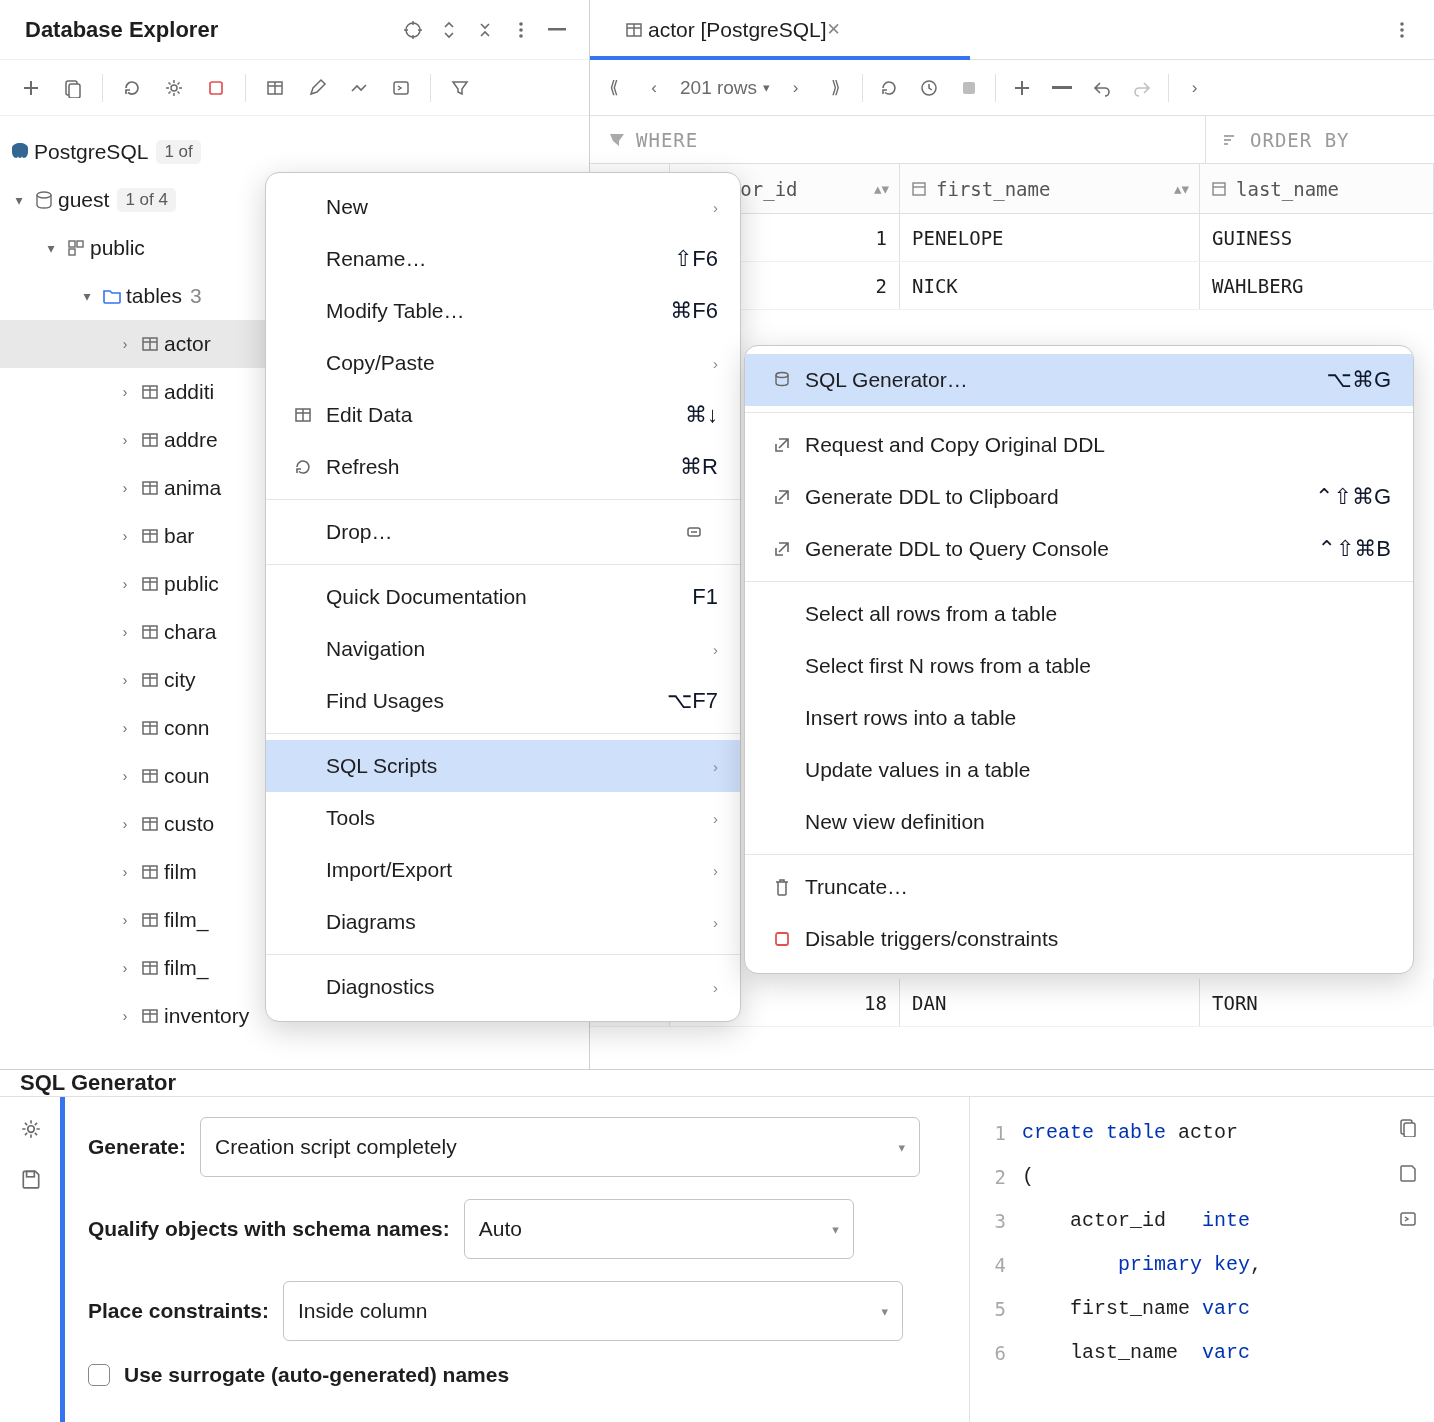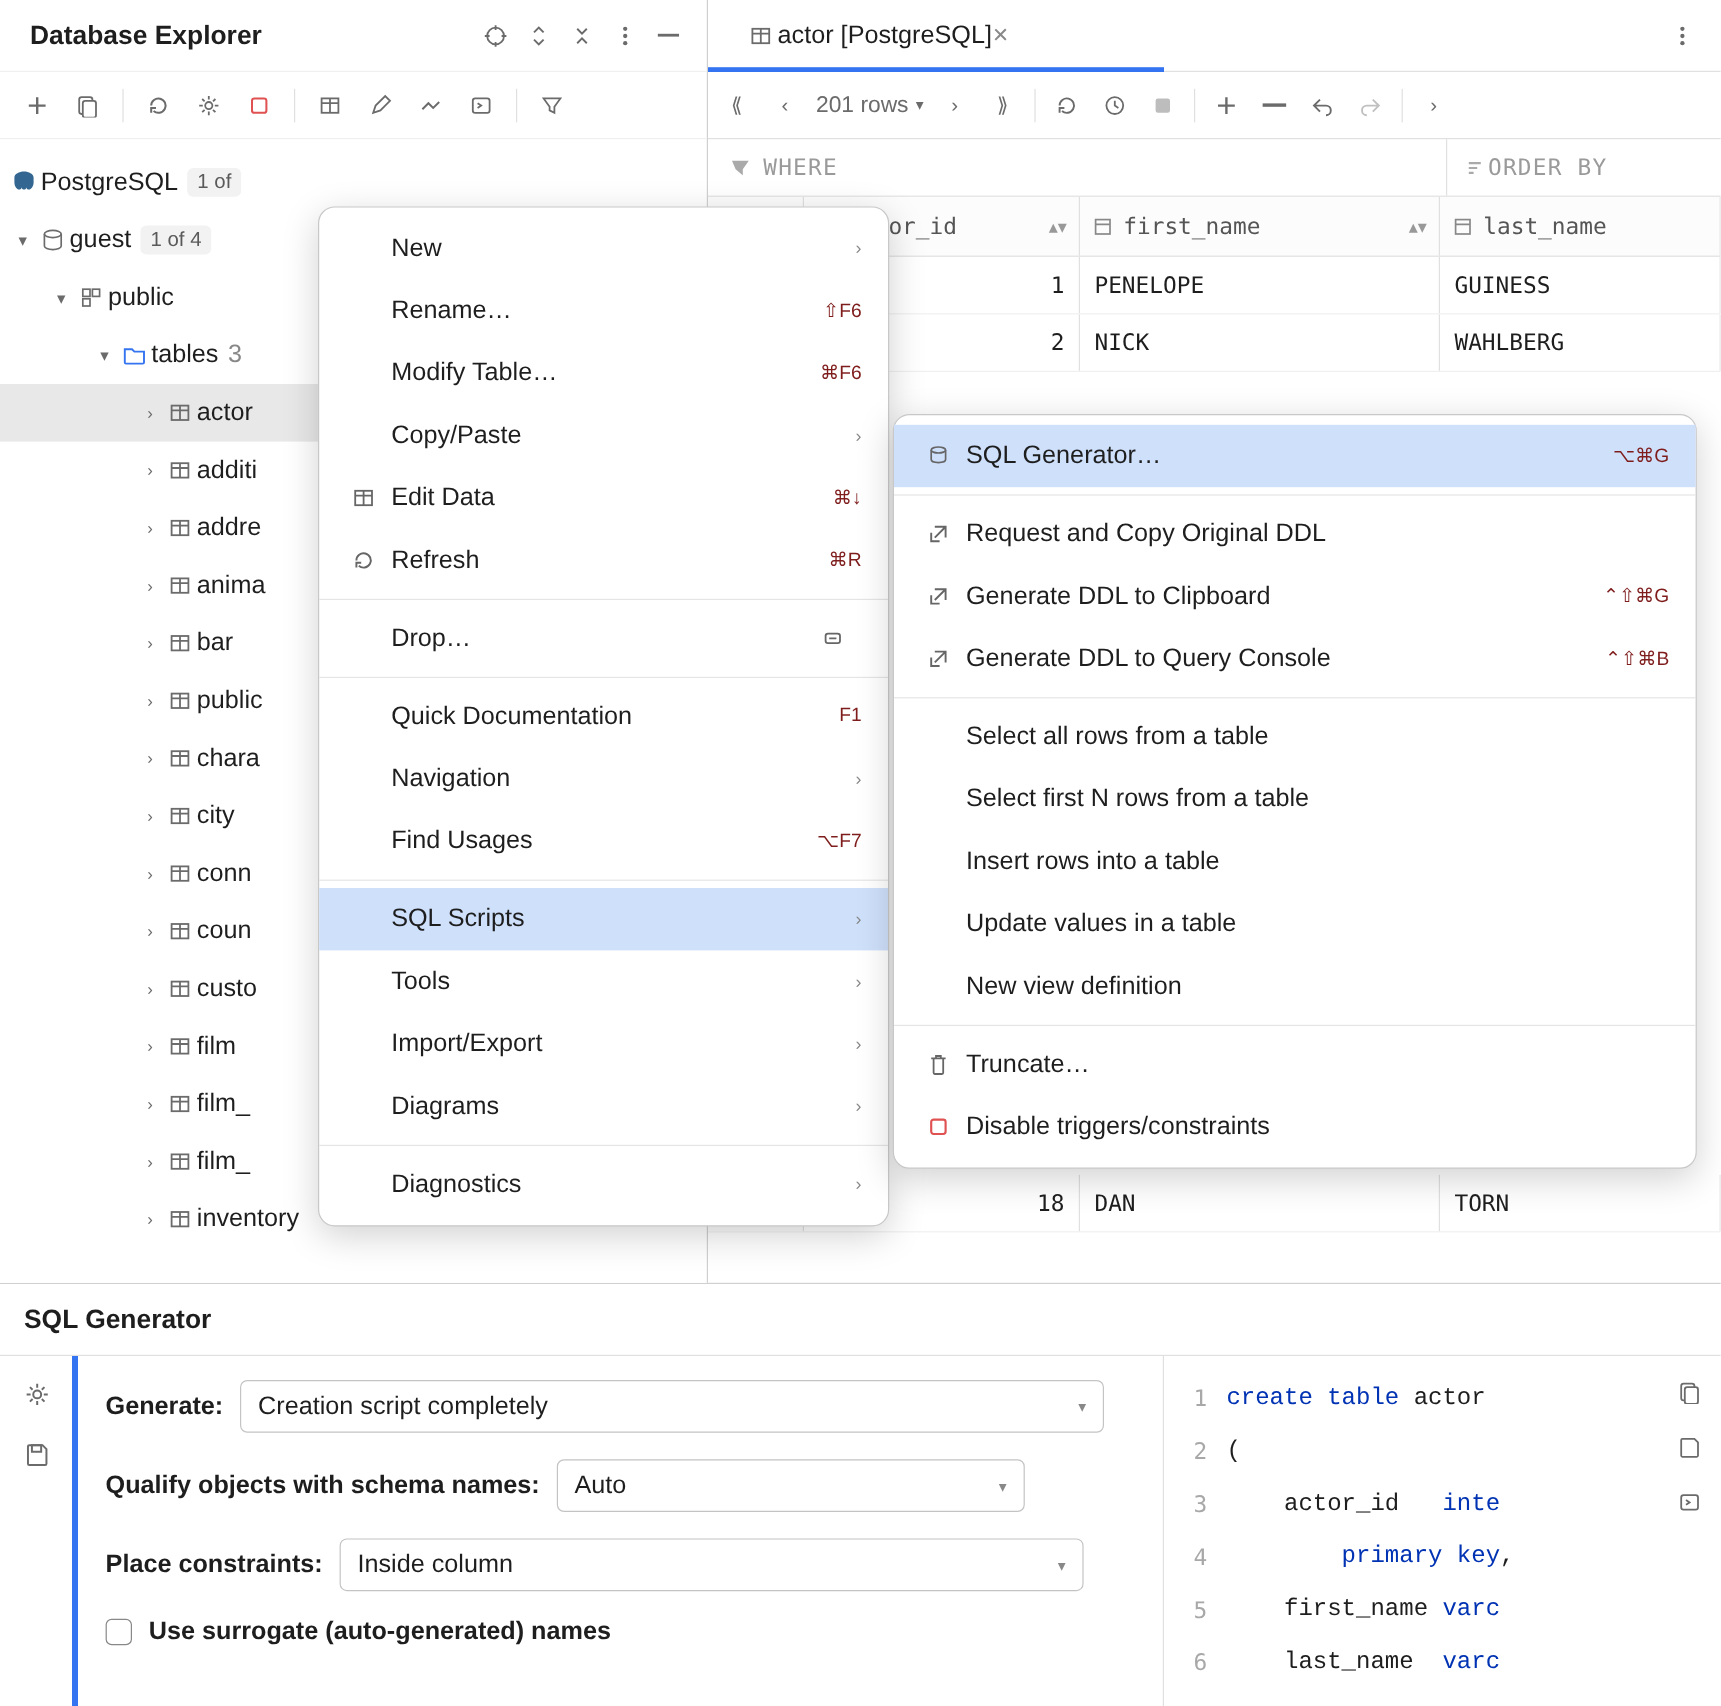"ORDER BY" .filter-order { gap: 2px -> 12px }
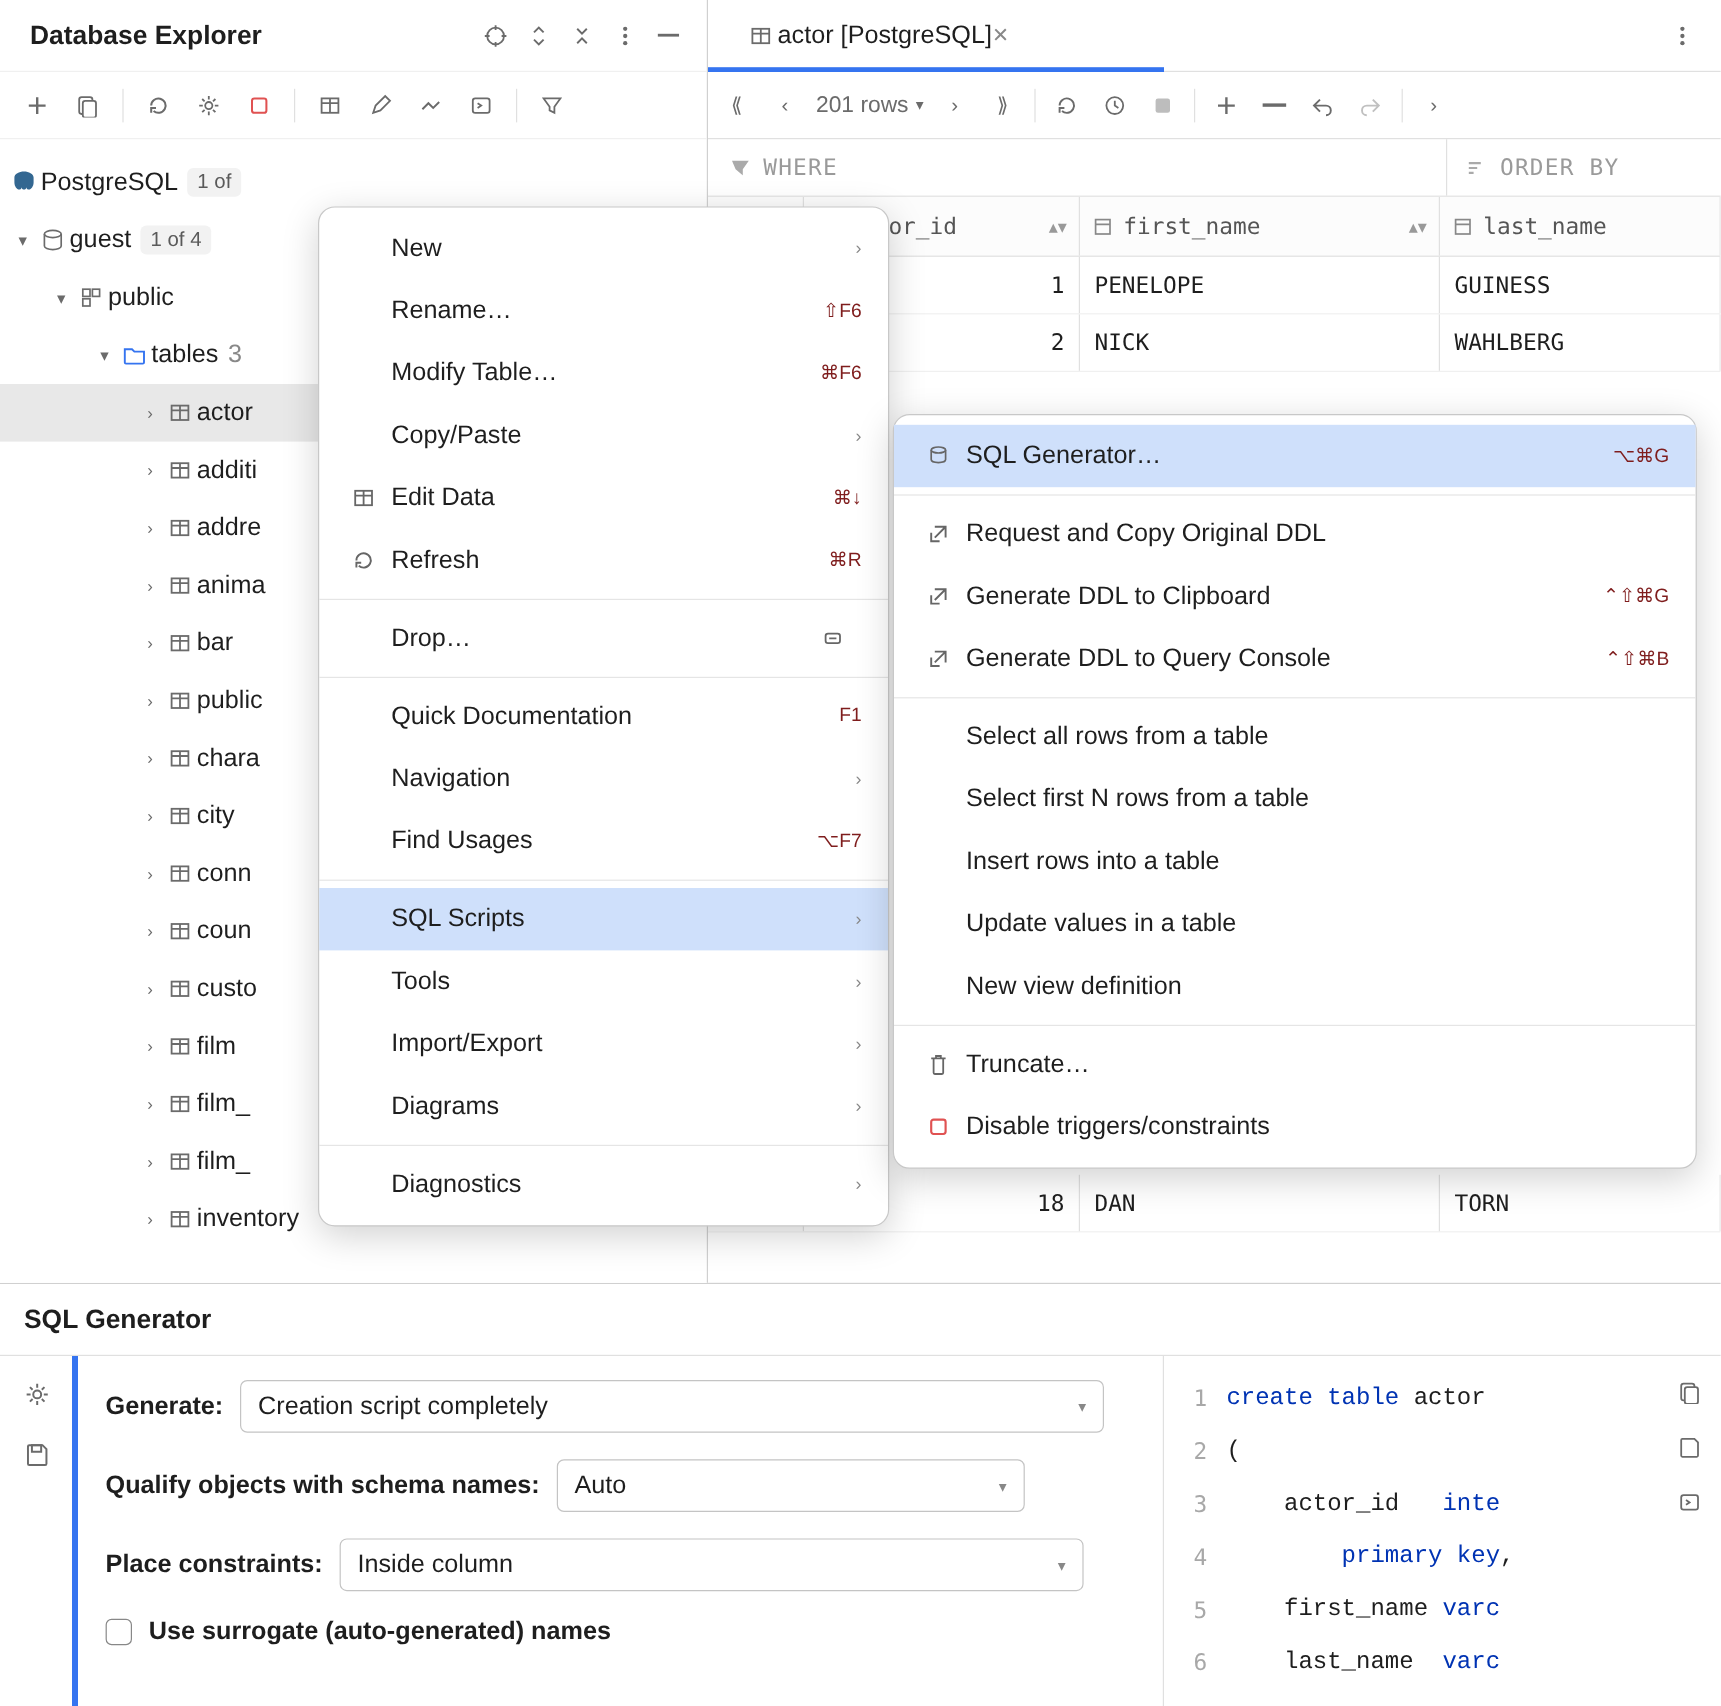"⇧F6" .ctx-shortcut { color: #7f1d1d -> #0f172a; font-size: 16px -> 22px }
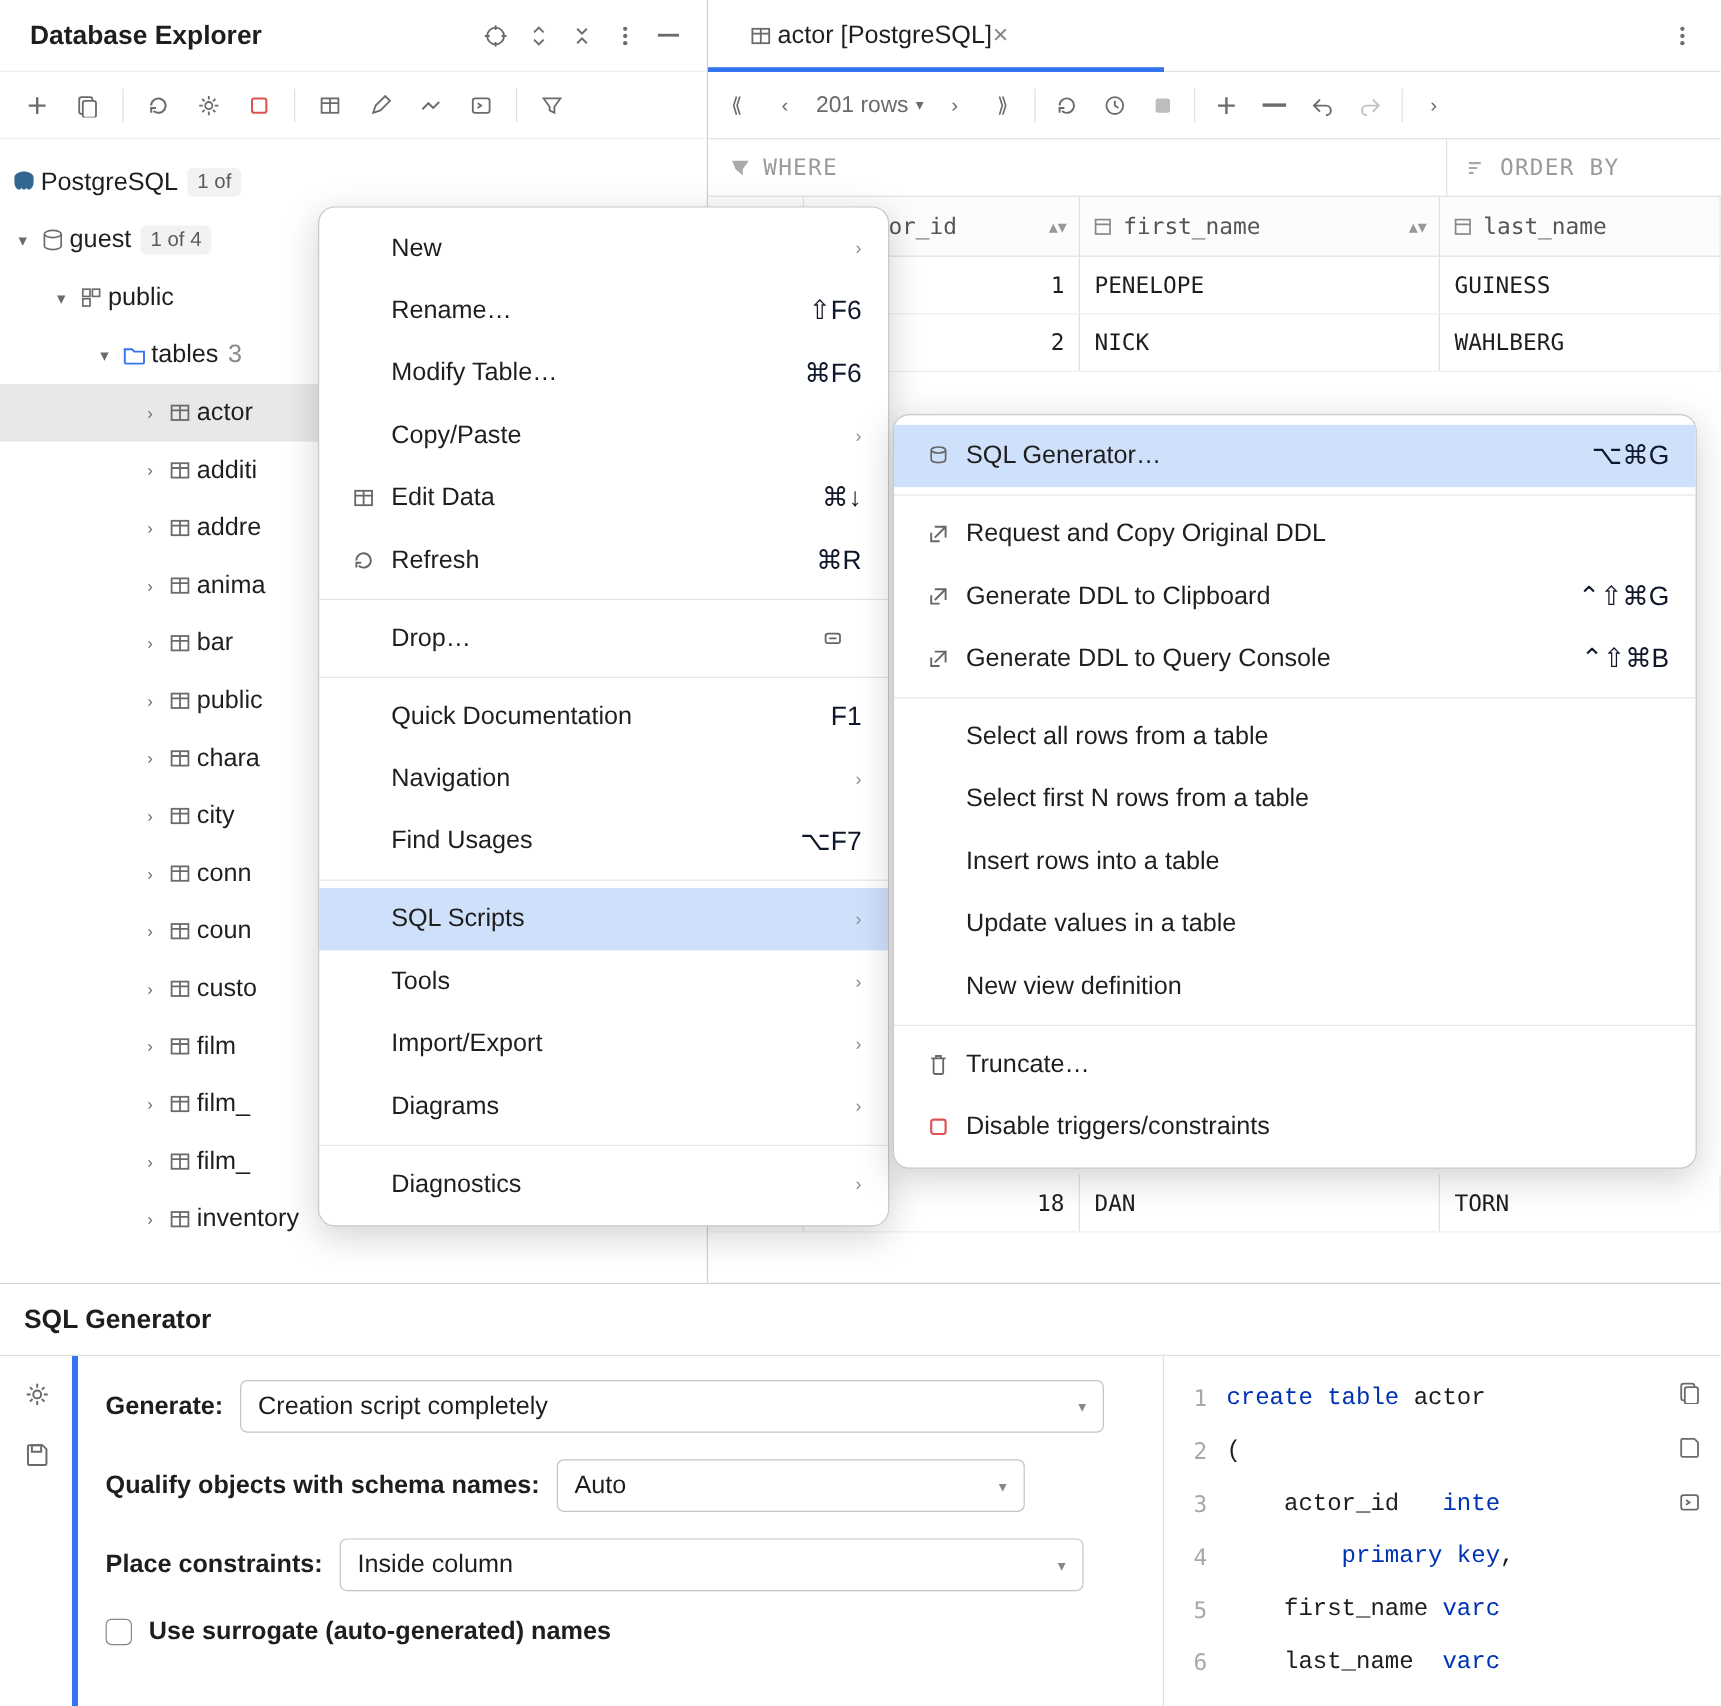"Creation script completely" .bp-select { height: 44px -> 60px }
